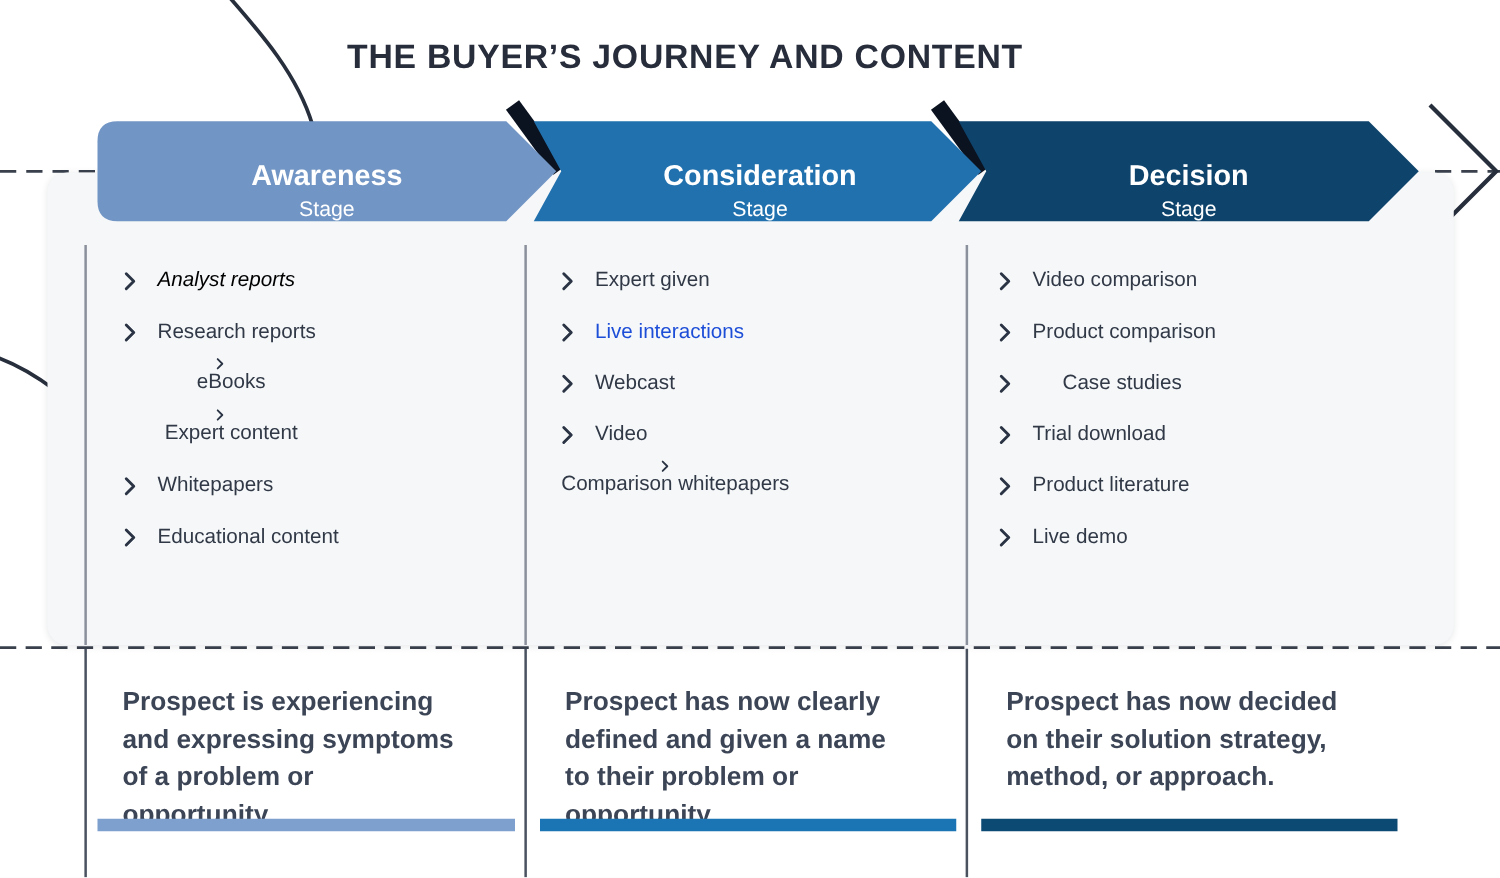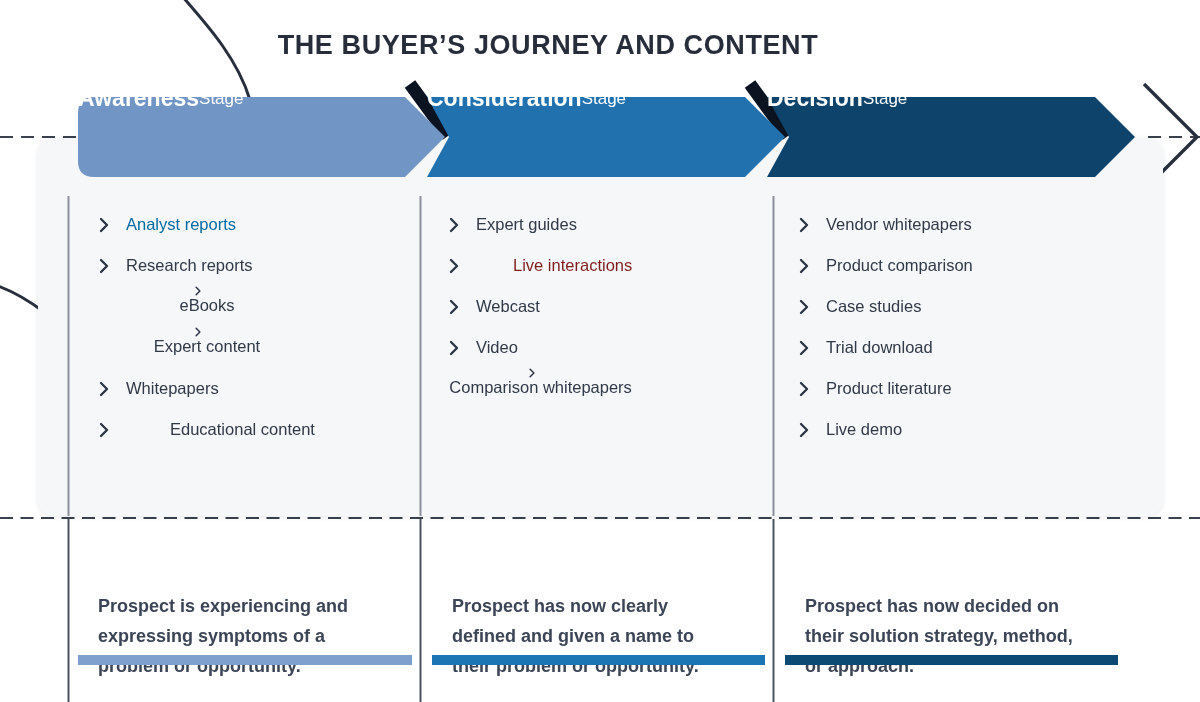"Awareness" .stage-label { flex-direction: row -> column; justify-content: none -> center; top: 85px -> 120px }
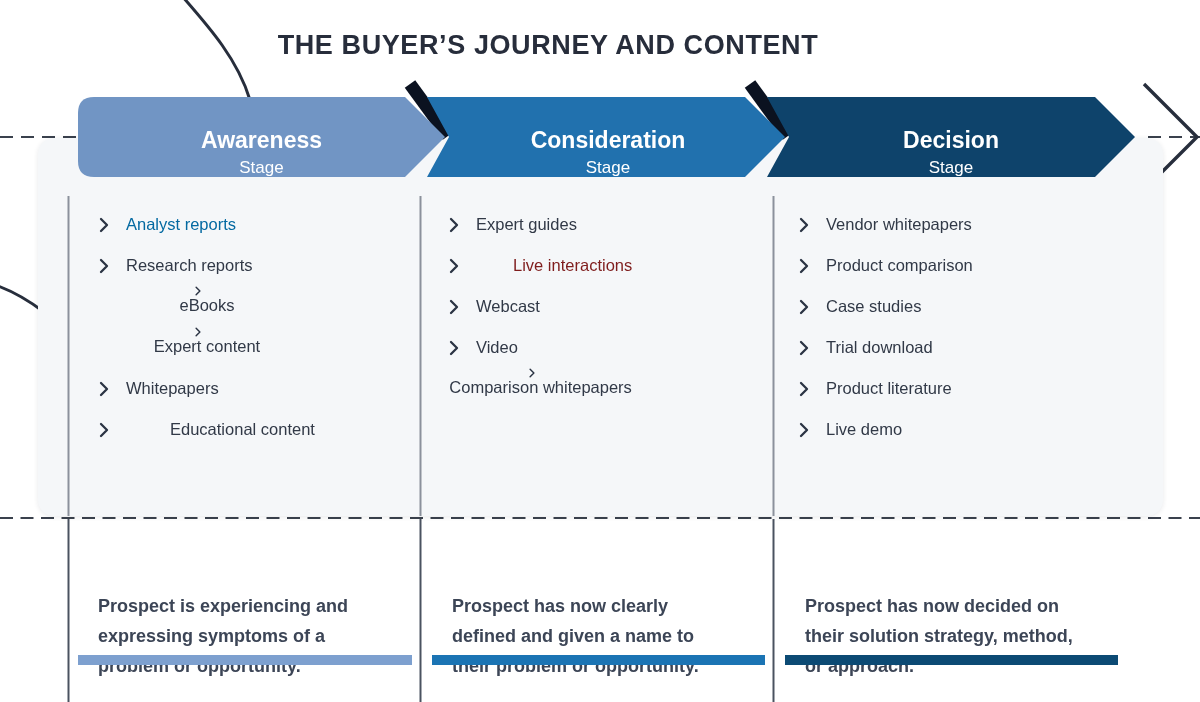"Analyst reports" li { color: #0369a1 -> #000000; font-style: none -> italic }
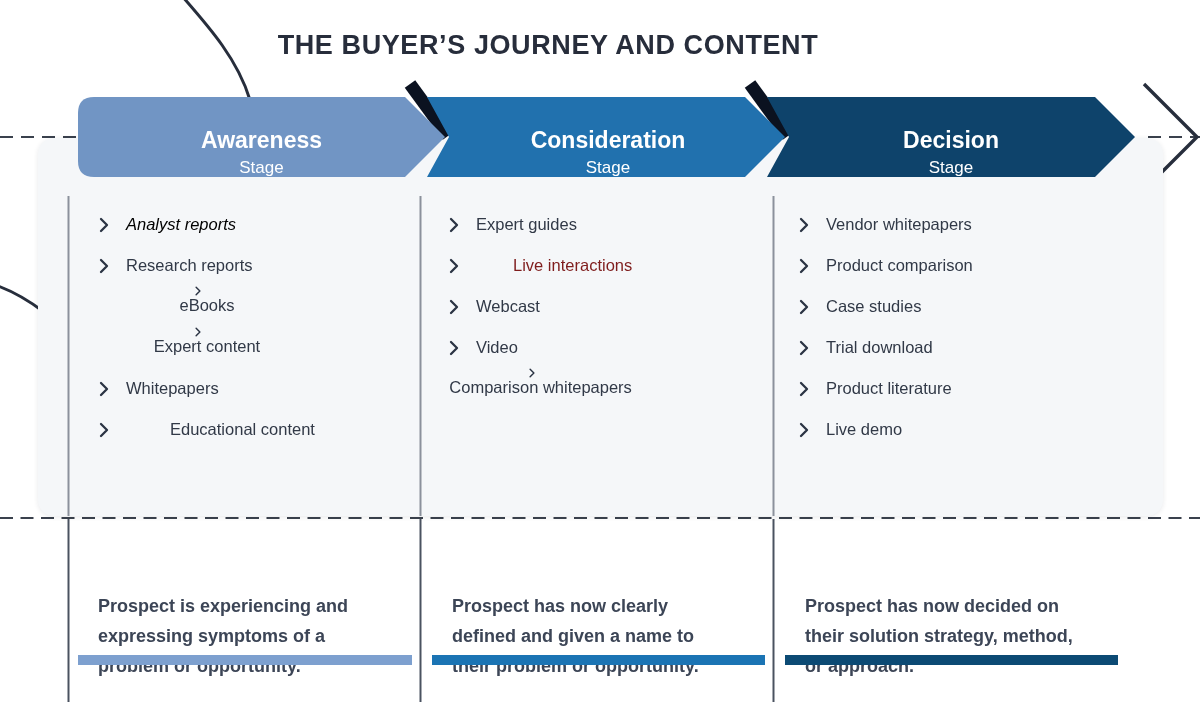"Expert guides" span { text: guides -> given }
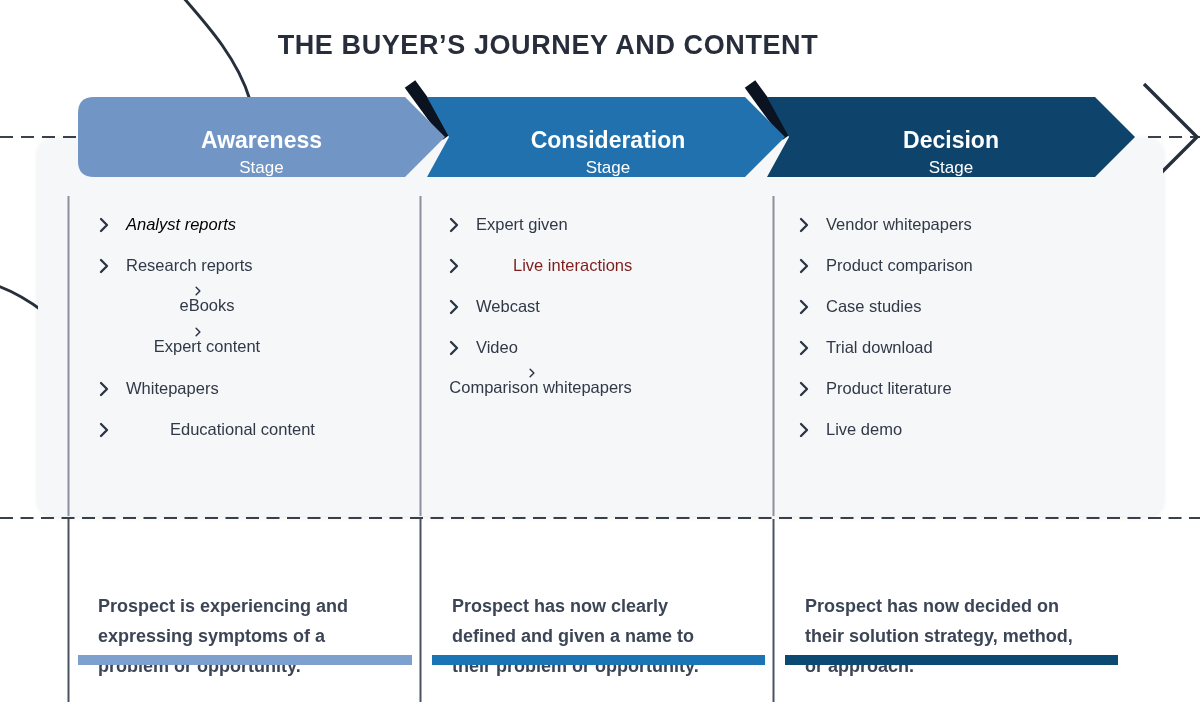"Vendor whitepapers" span { text: Vendor whitepapers -> Video comparison }
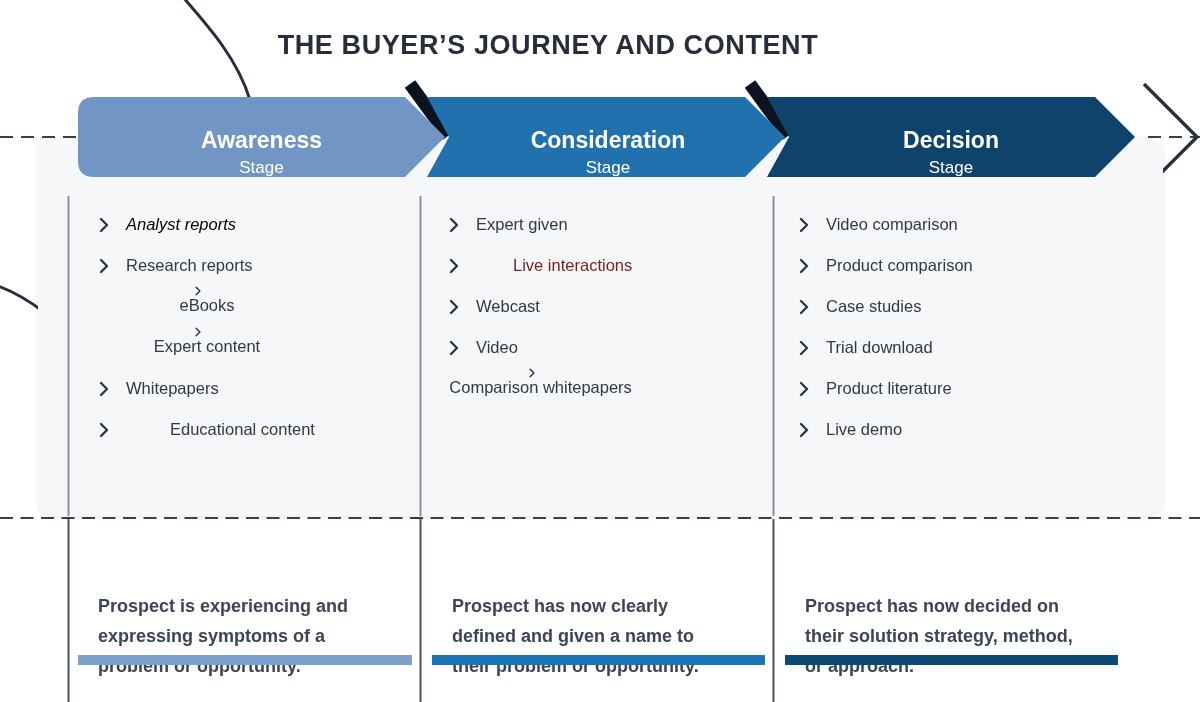"Live interactions" li { color: #7f1d1d -> #1d4ed8; gap: 37px -> none }
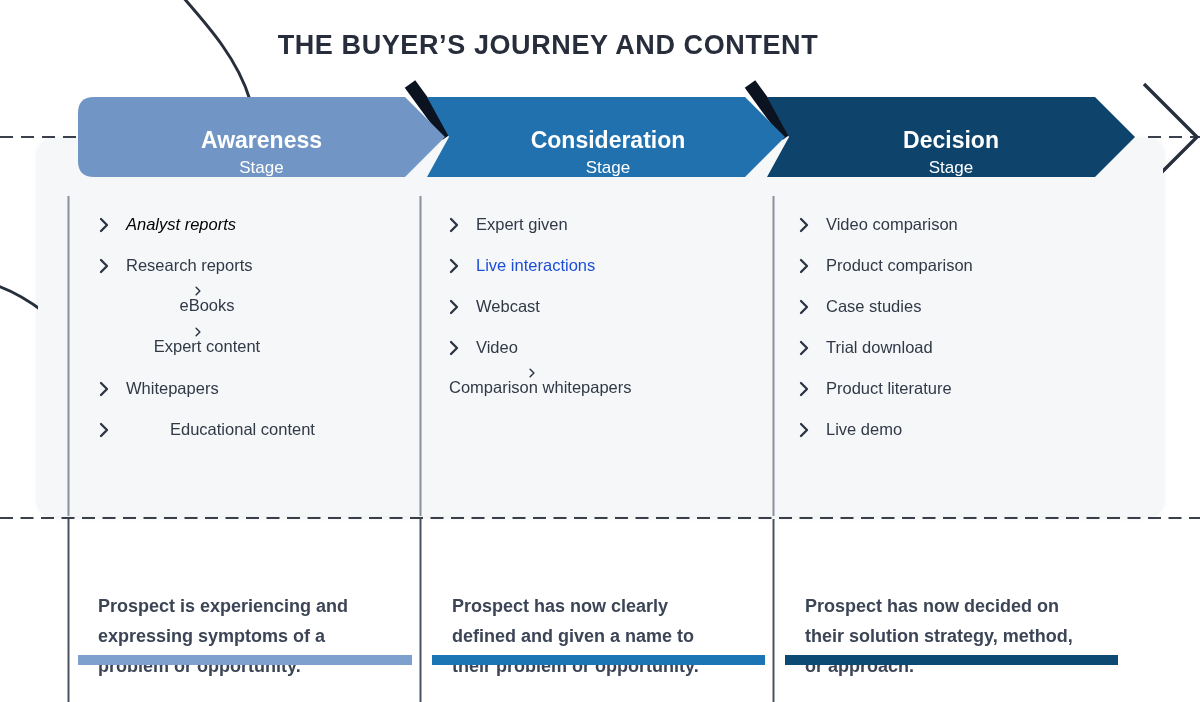"Case studies" li { gap: none -> 24px }
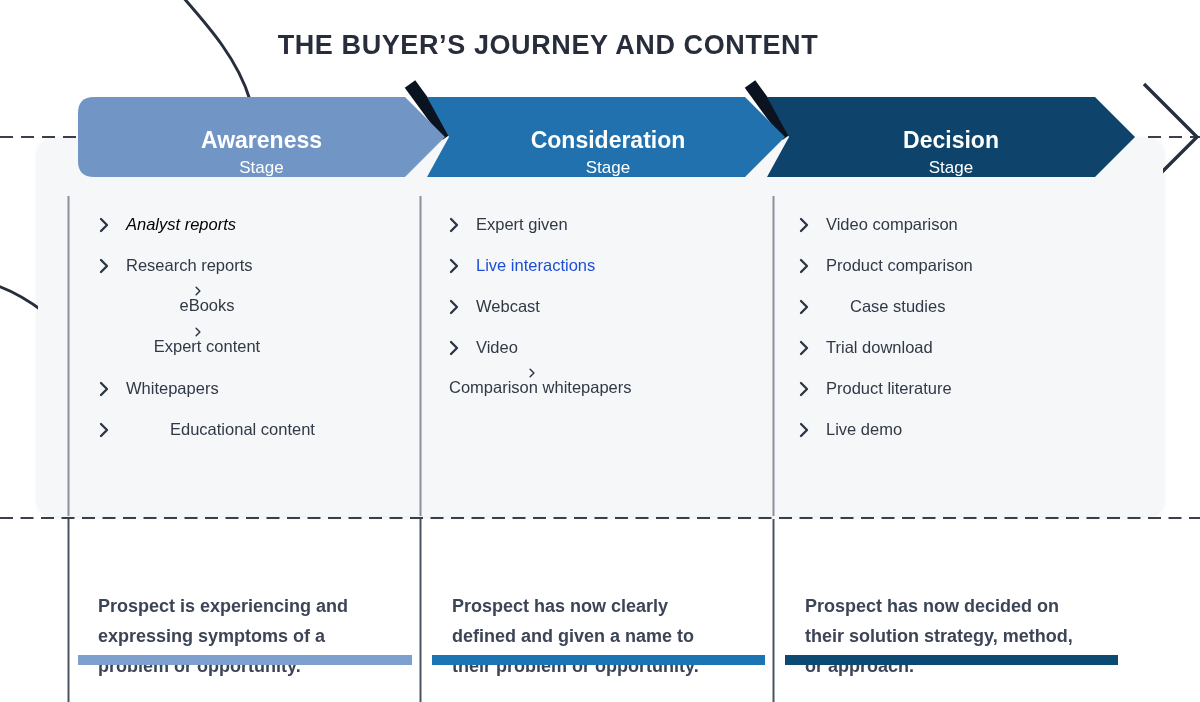"Educational content" li { gap: 44px -> none }
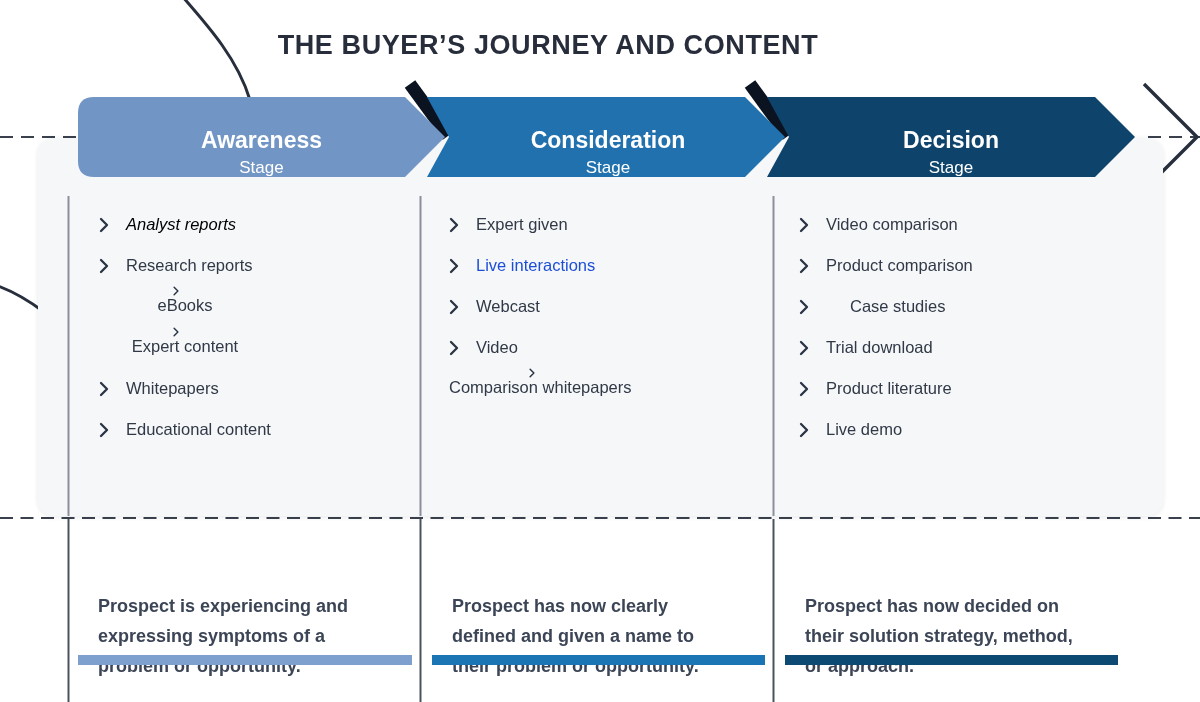"Prospect is experiencing and expressing" .stage-desc { font-size: 18px -> 21px; margin-top: 44px -> none }
